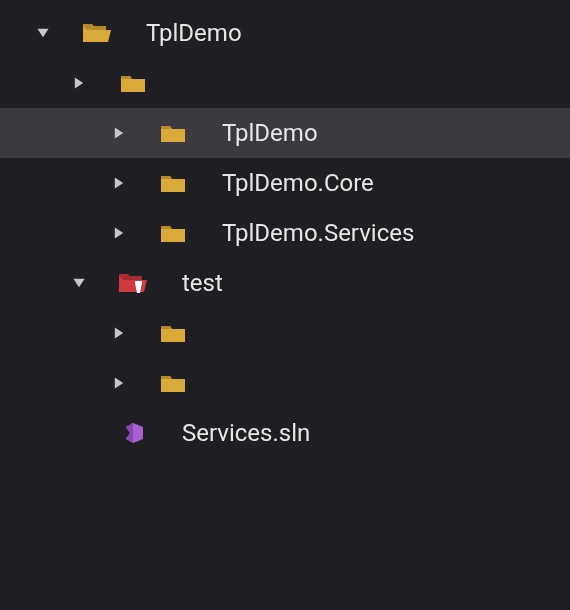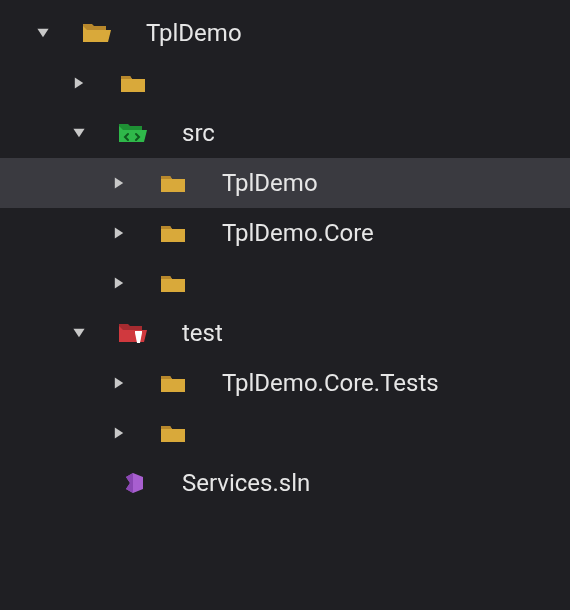"src" div.row { html: <div> <span></span> <span> <svg> <path></path> </svg> </span> <span> <svg> <path></path> <path></path> <path></path> </svg> </span> <span>src</span> </div> -> none }
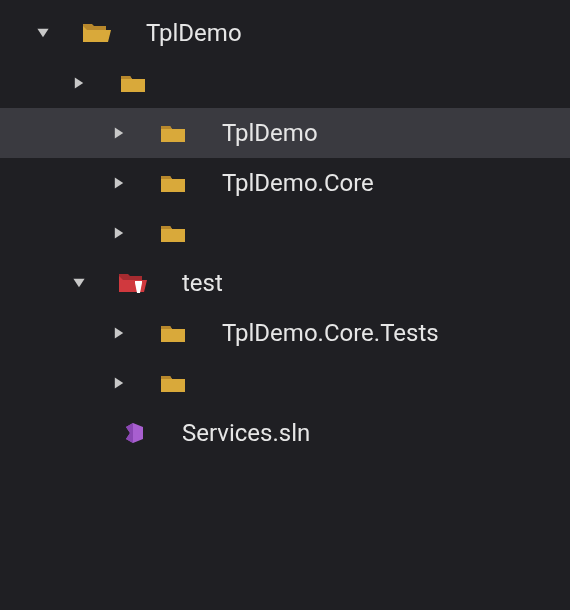"TplDemo.Services" span.label { html: none -> <span>TplDemo.Services</span> }
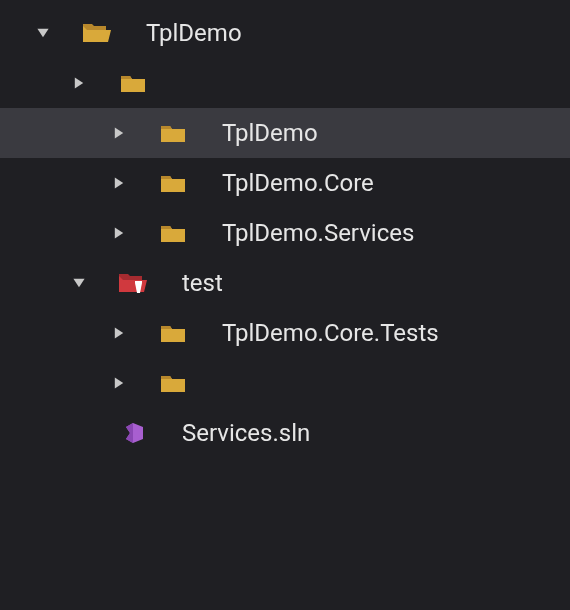"TplDemo.Core.Tests" span.label { html: <span>TplDemo.Core.Tests</span> -> none }
